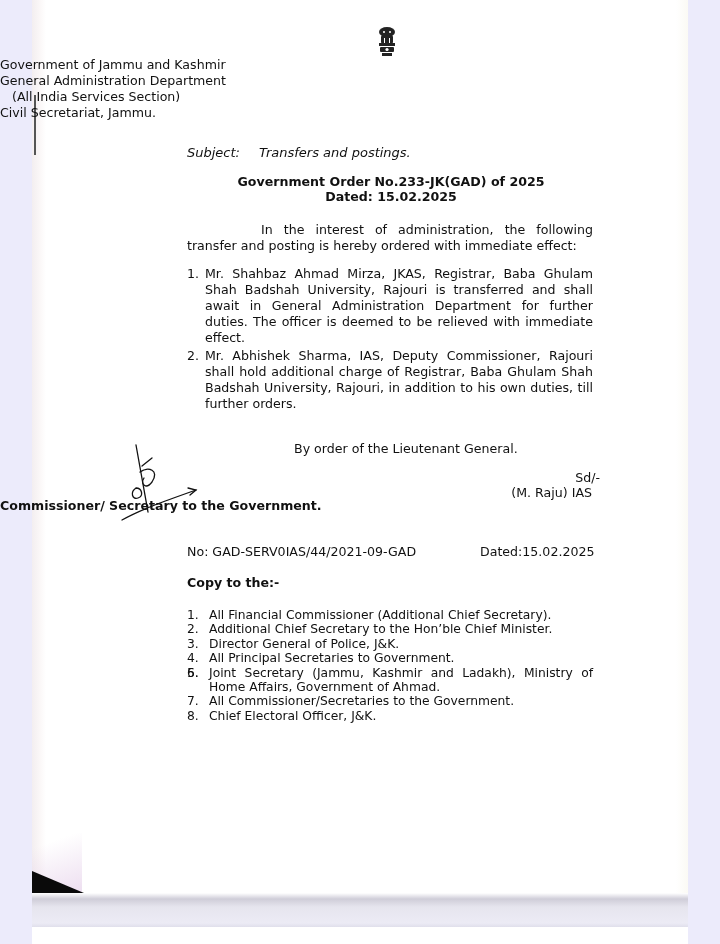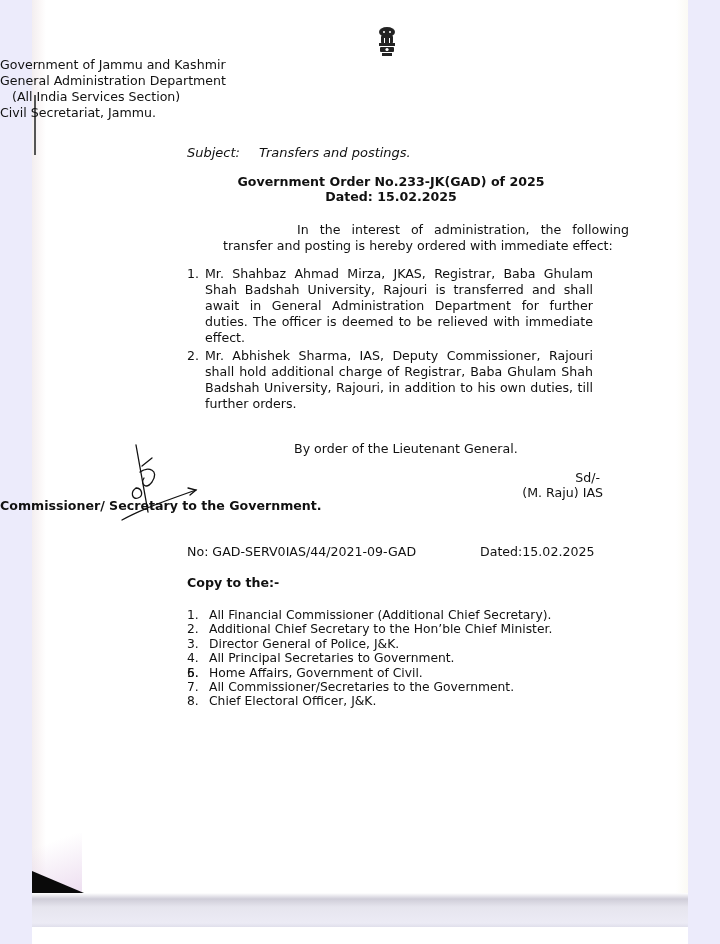"In the interest of administration," .para { margin-left: 36px -> none }
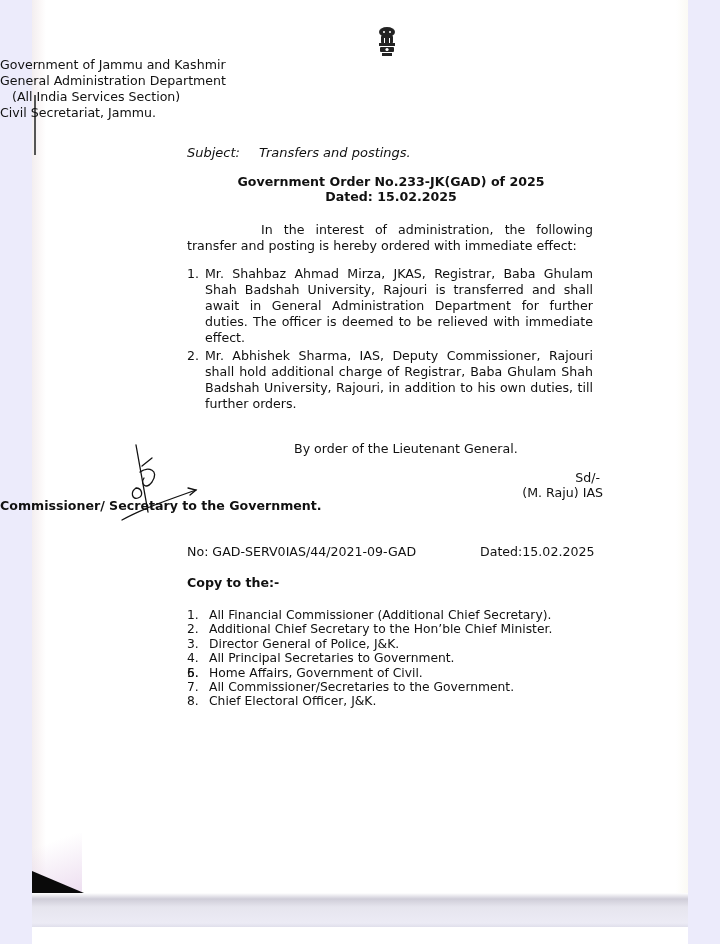"(M. Raju) IAS" .sig-name { padding-left: 11px -> none }
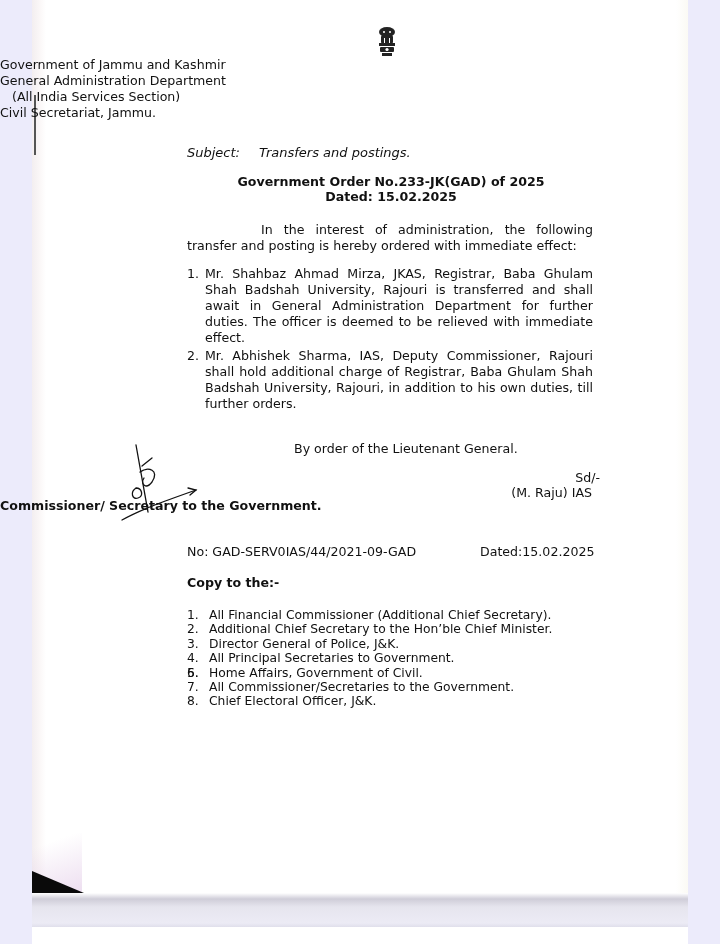"Joint Secretary (Jammu, Kashmir and" div.justify-line { html: none -> <div>Joint Secretary (Jammu, Kashmir and Ladakh), Ministry of</div> }
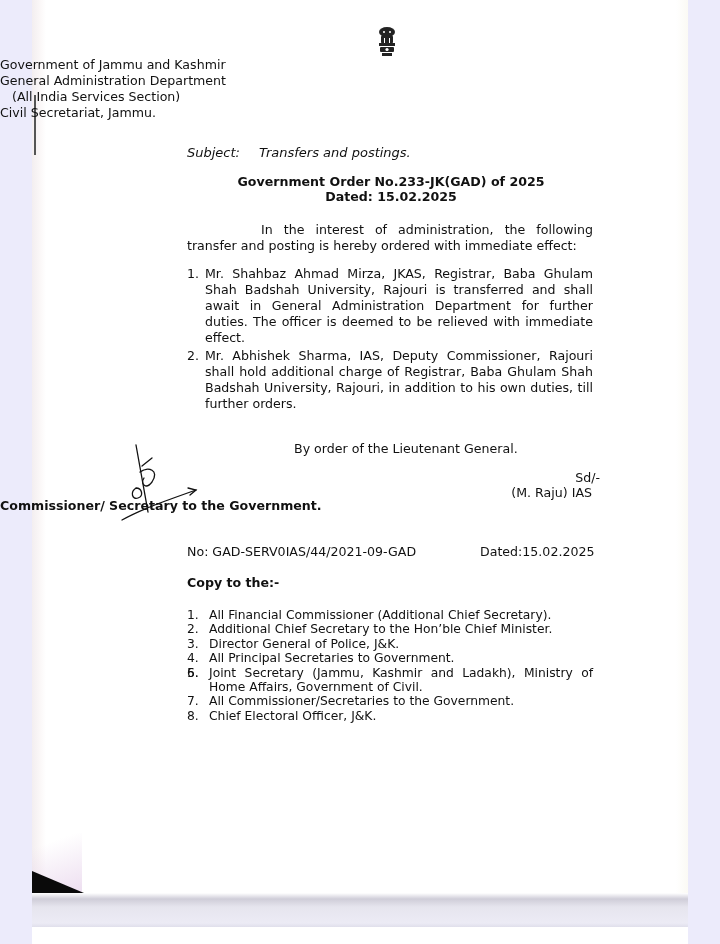"Home Affairs, Government of Civil." div { text: Civil -> Ahmad }
